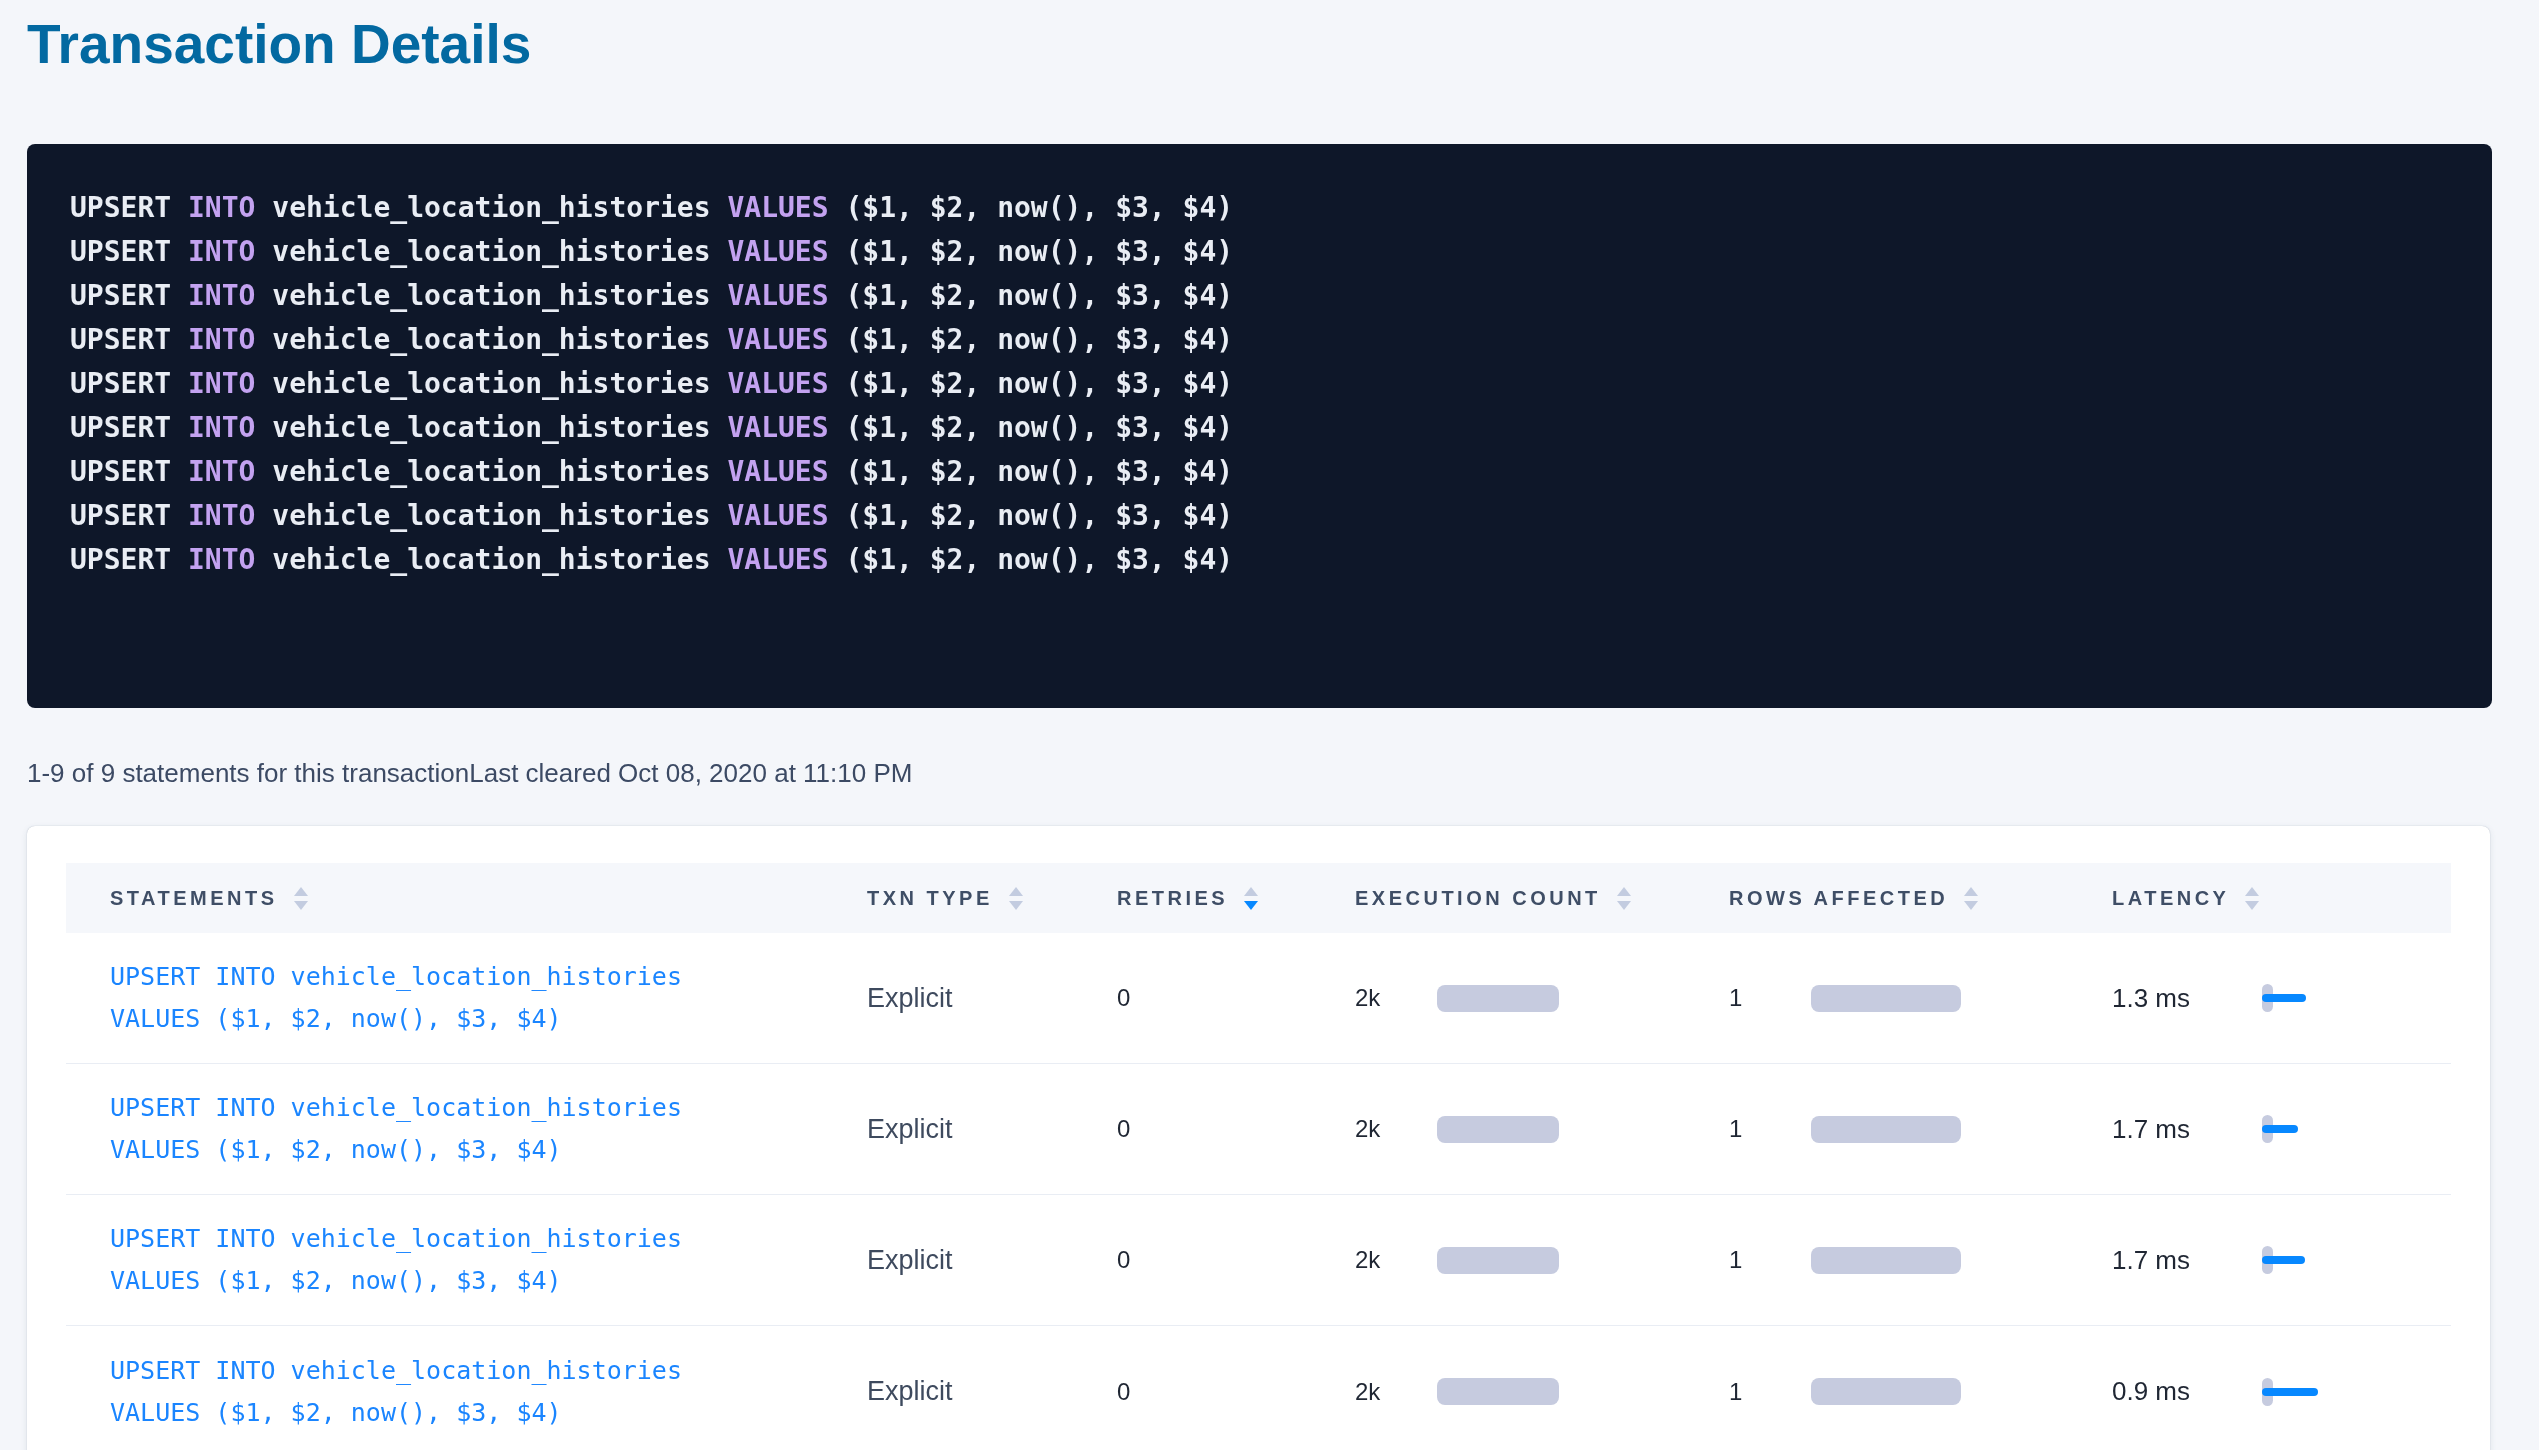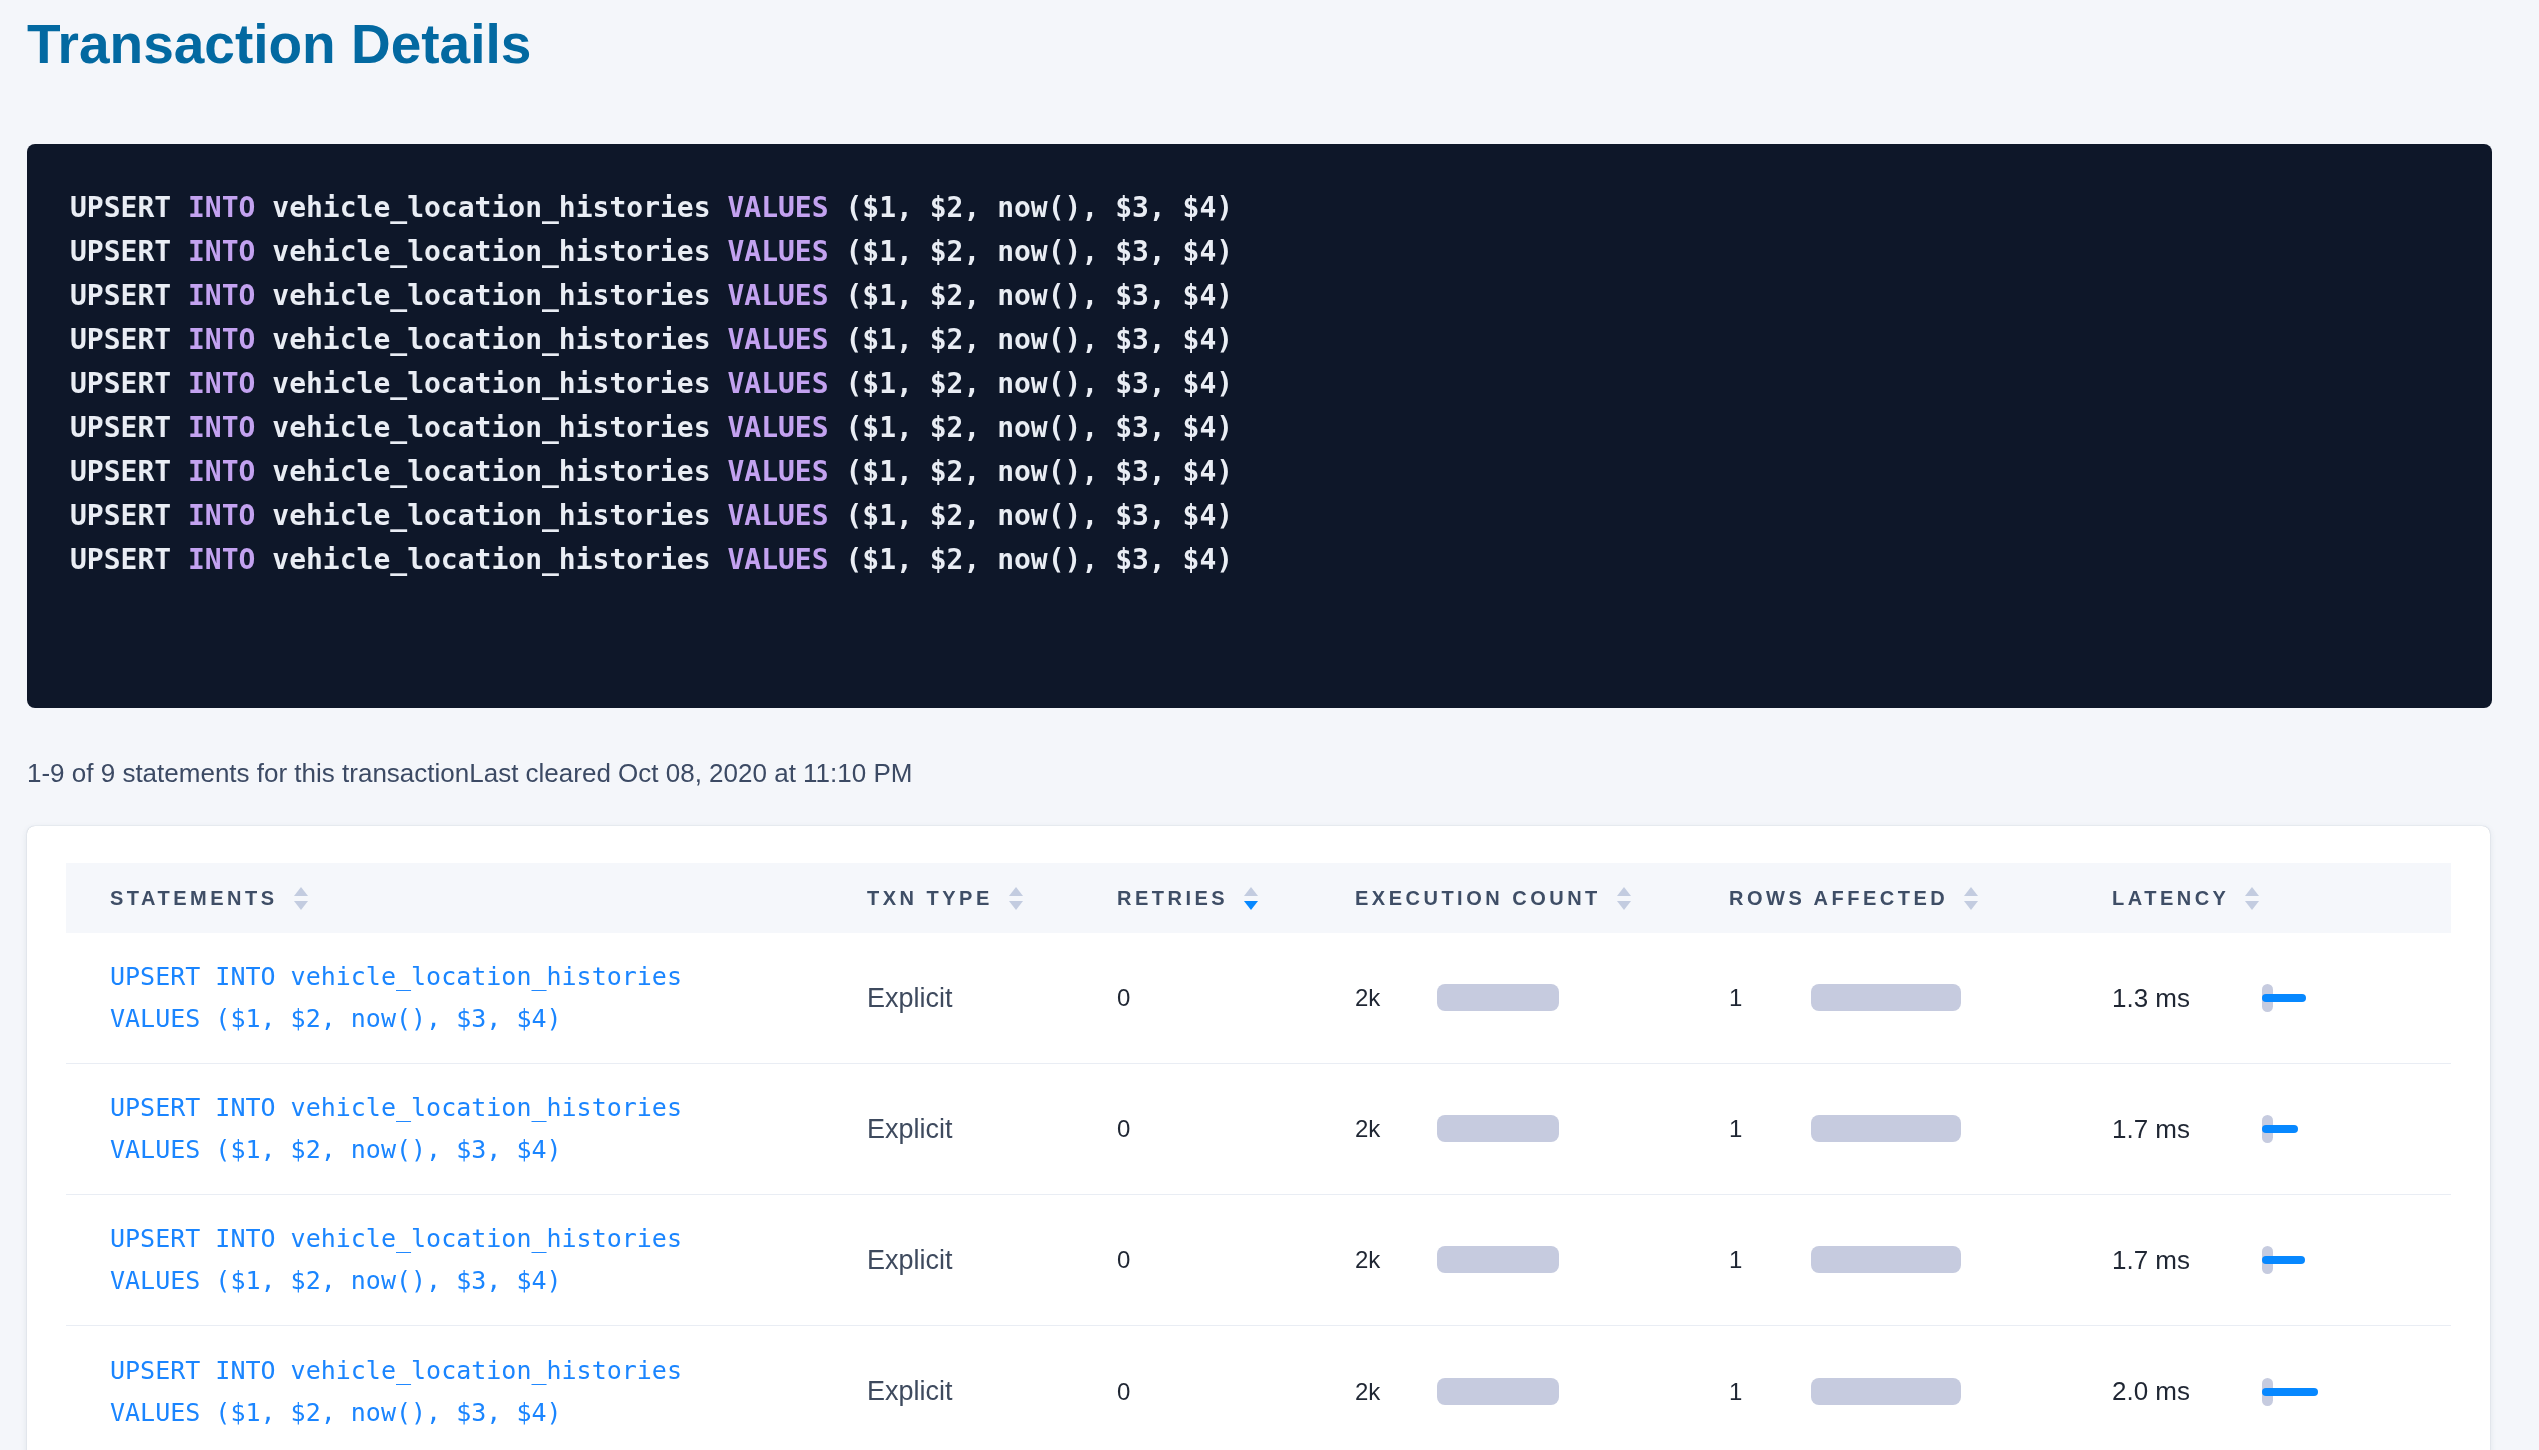"2k" .gcell { align-items: flex-start -> center }
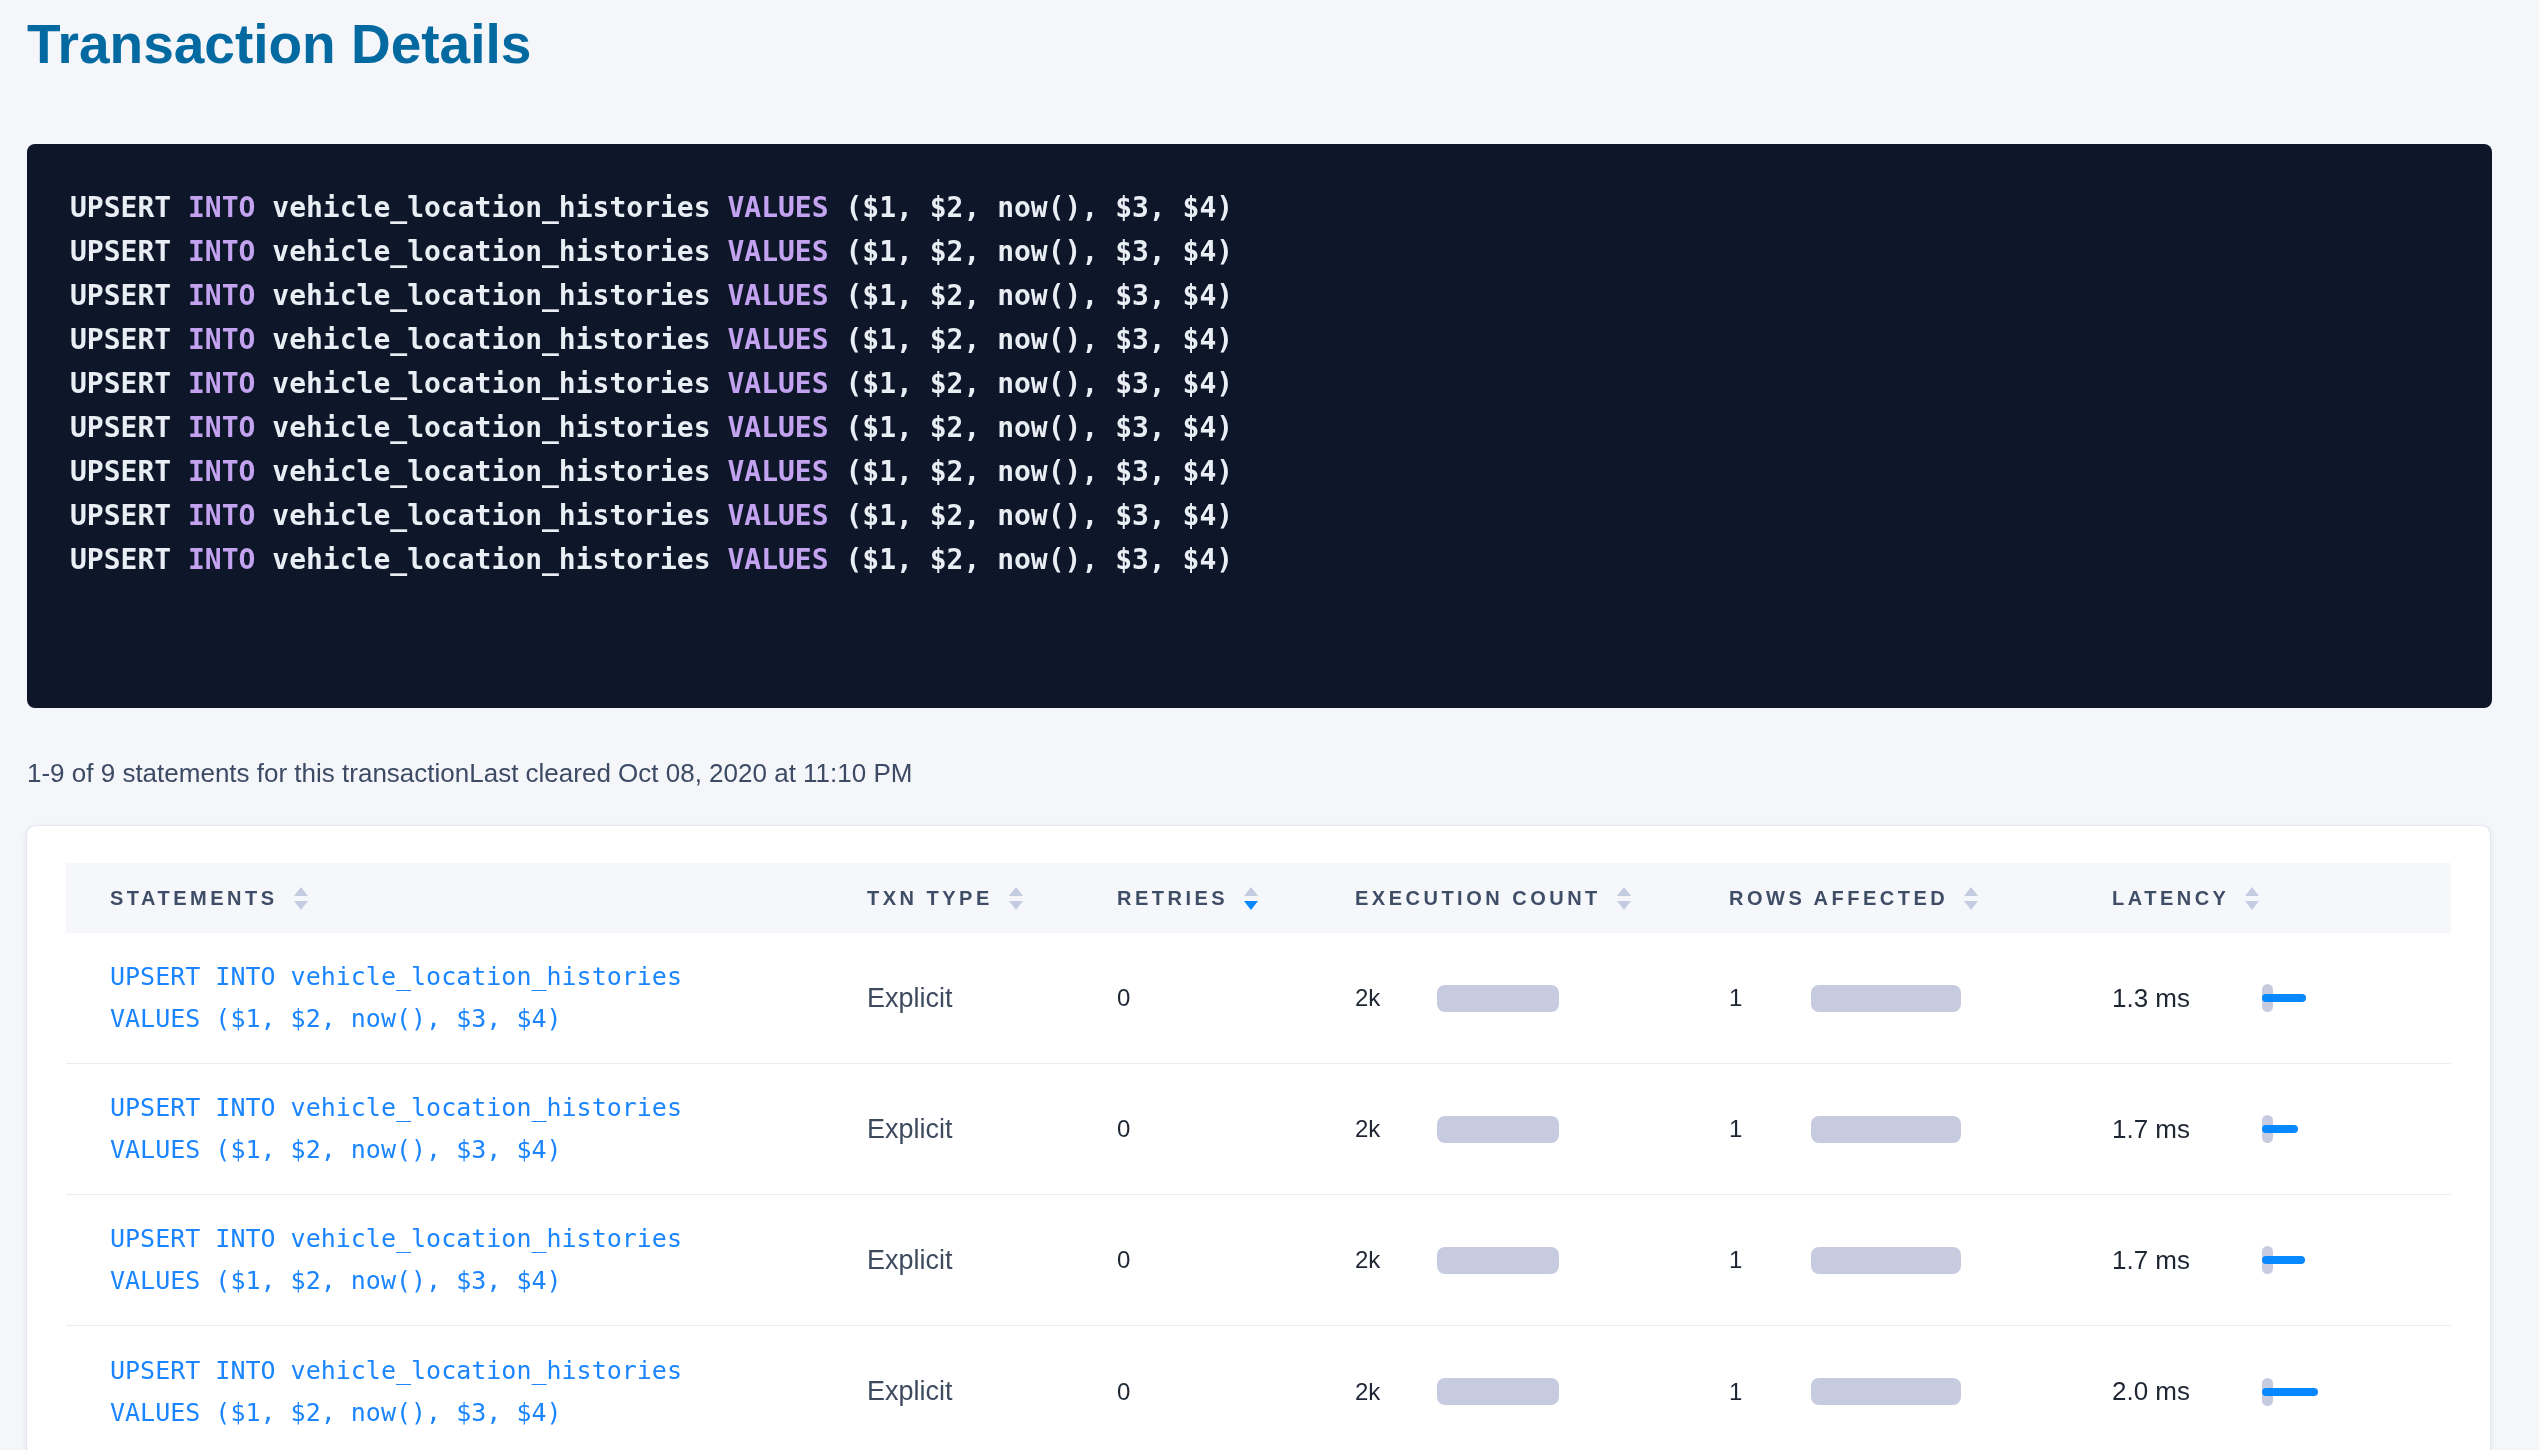"2.0 ms" span.num { text: 2.0 -> 0.9 }
